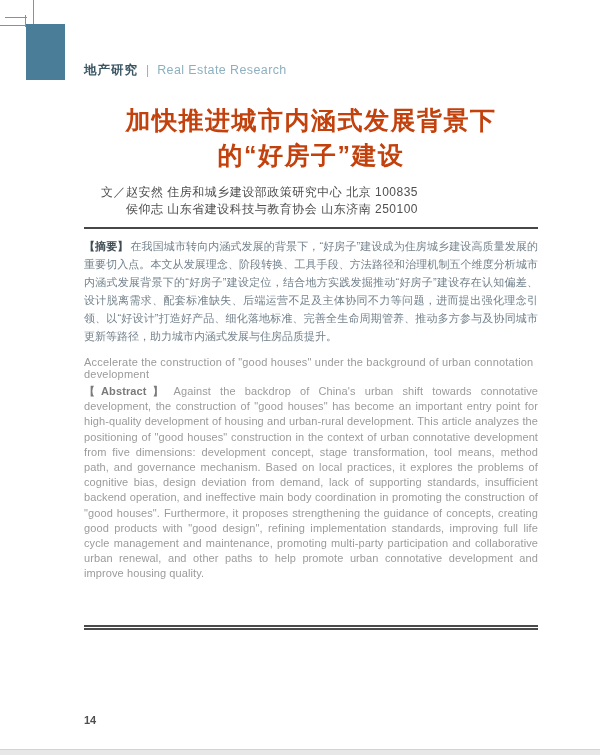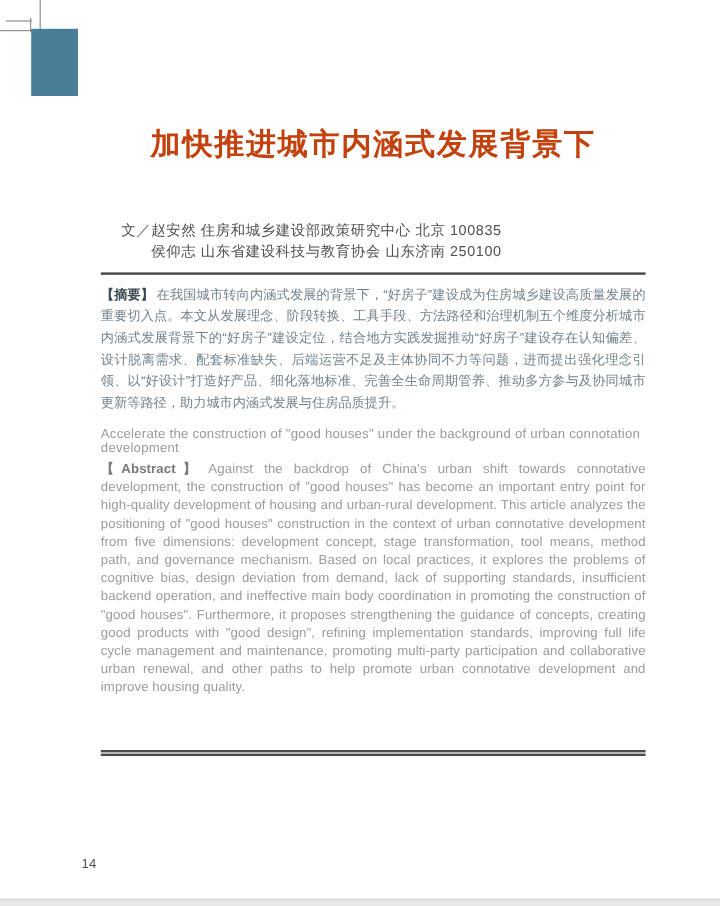"地产研究" header.journal-header { html: none -> <header> <span>地产研究</span> <span>|</span> <span>Real Estate Research</span> </header> }
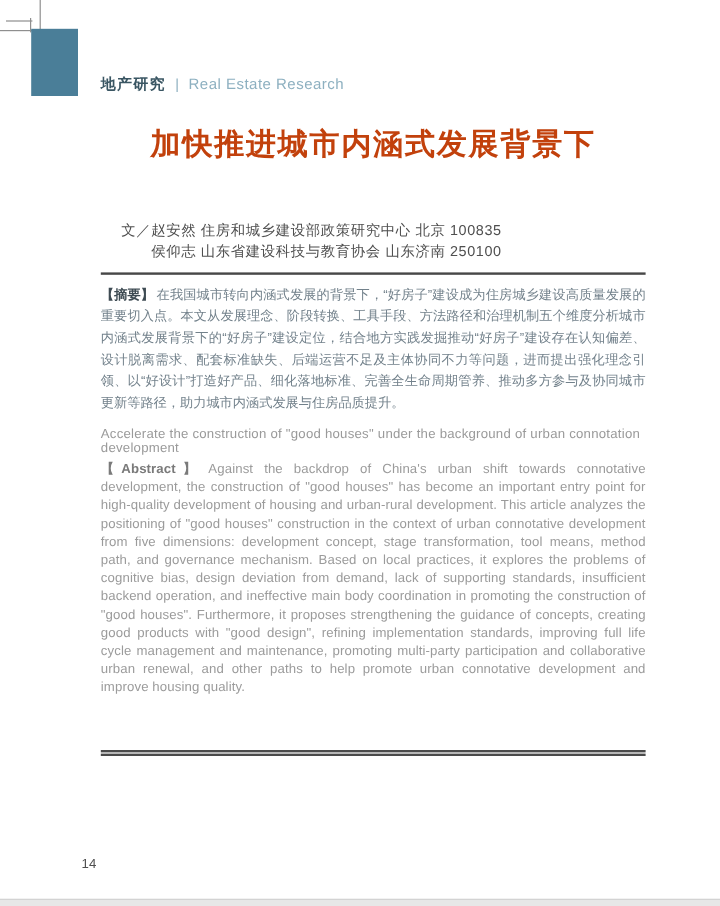"的“好房子”建设" span.tline { html: none -> <span>的“好房子”建设</span> }
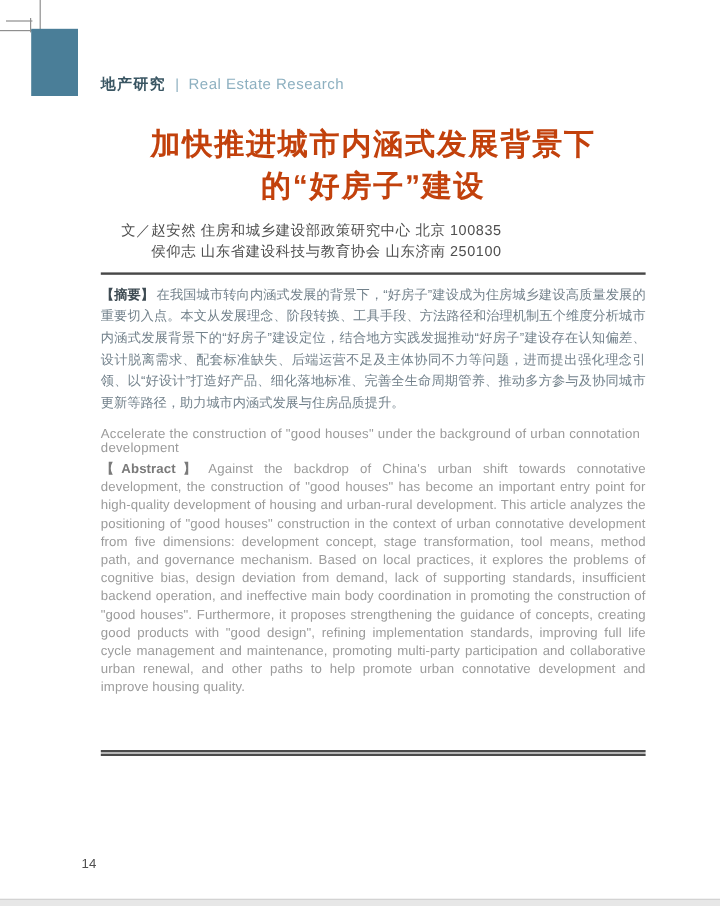"14" .page-number { font-weight: normal -> bold; left: 68px -> 84px }
